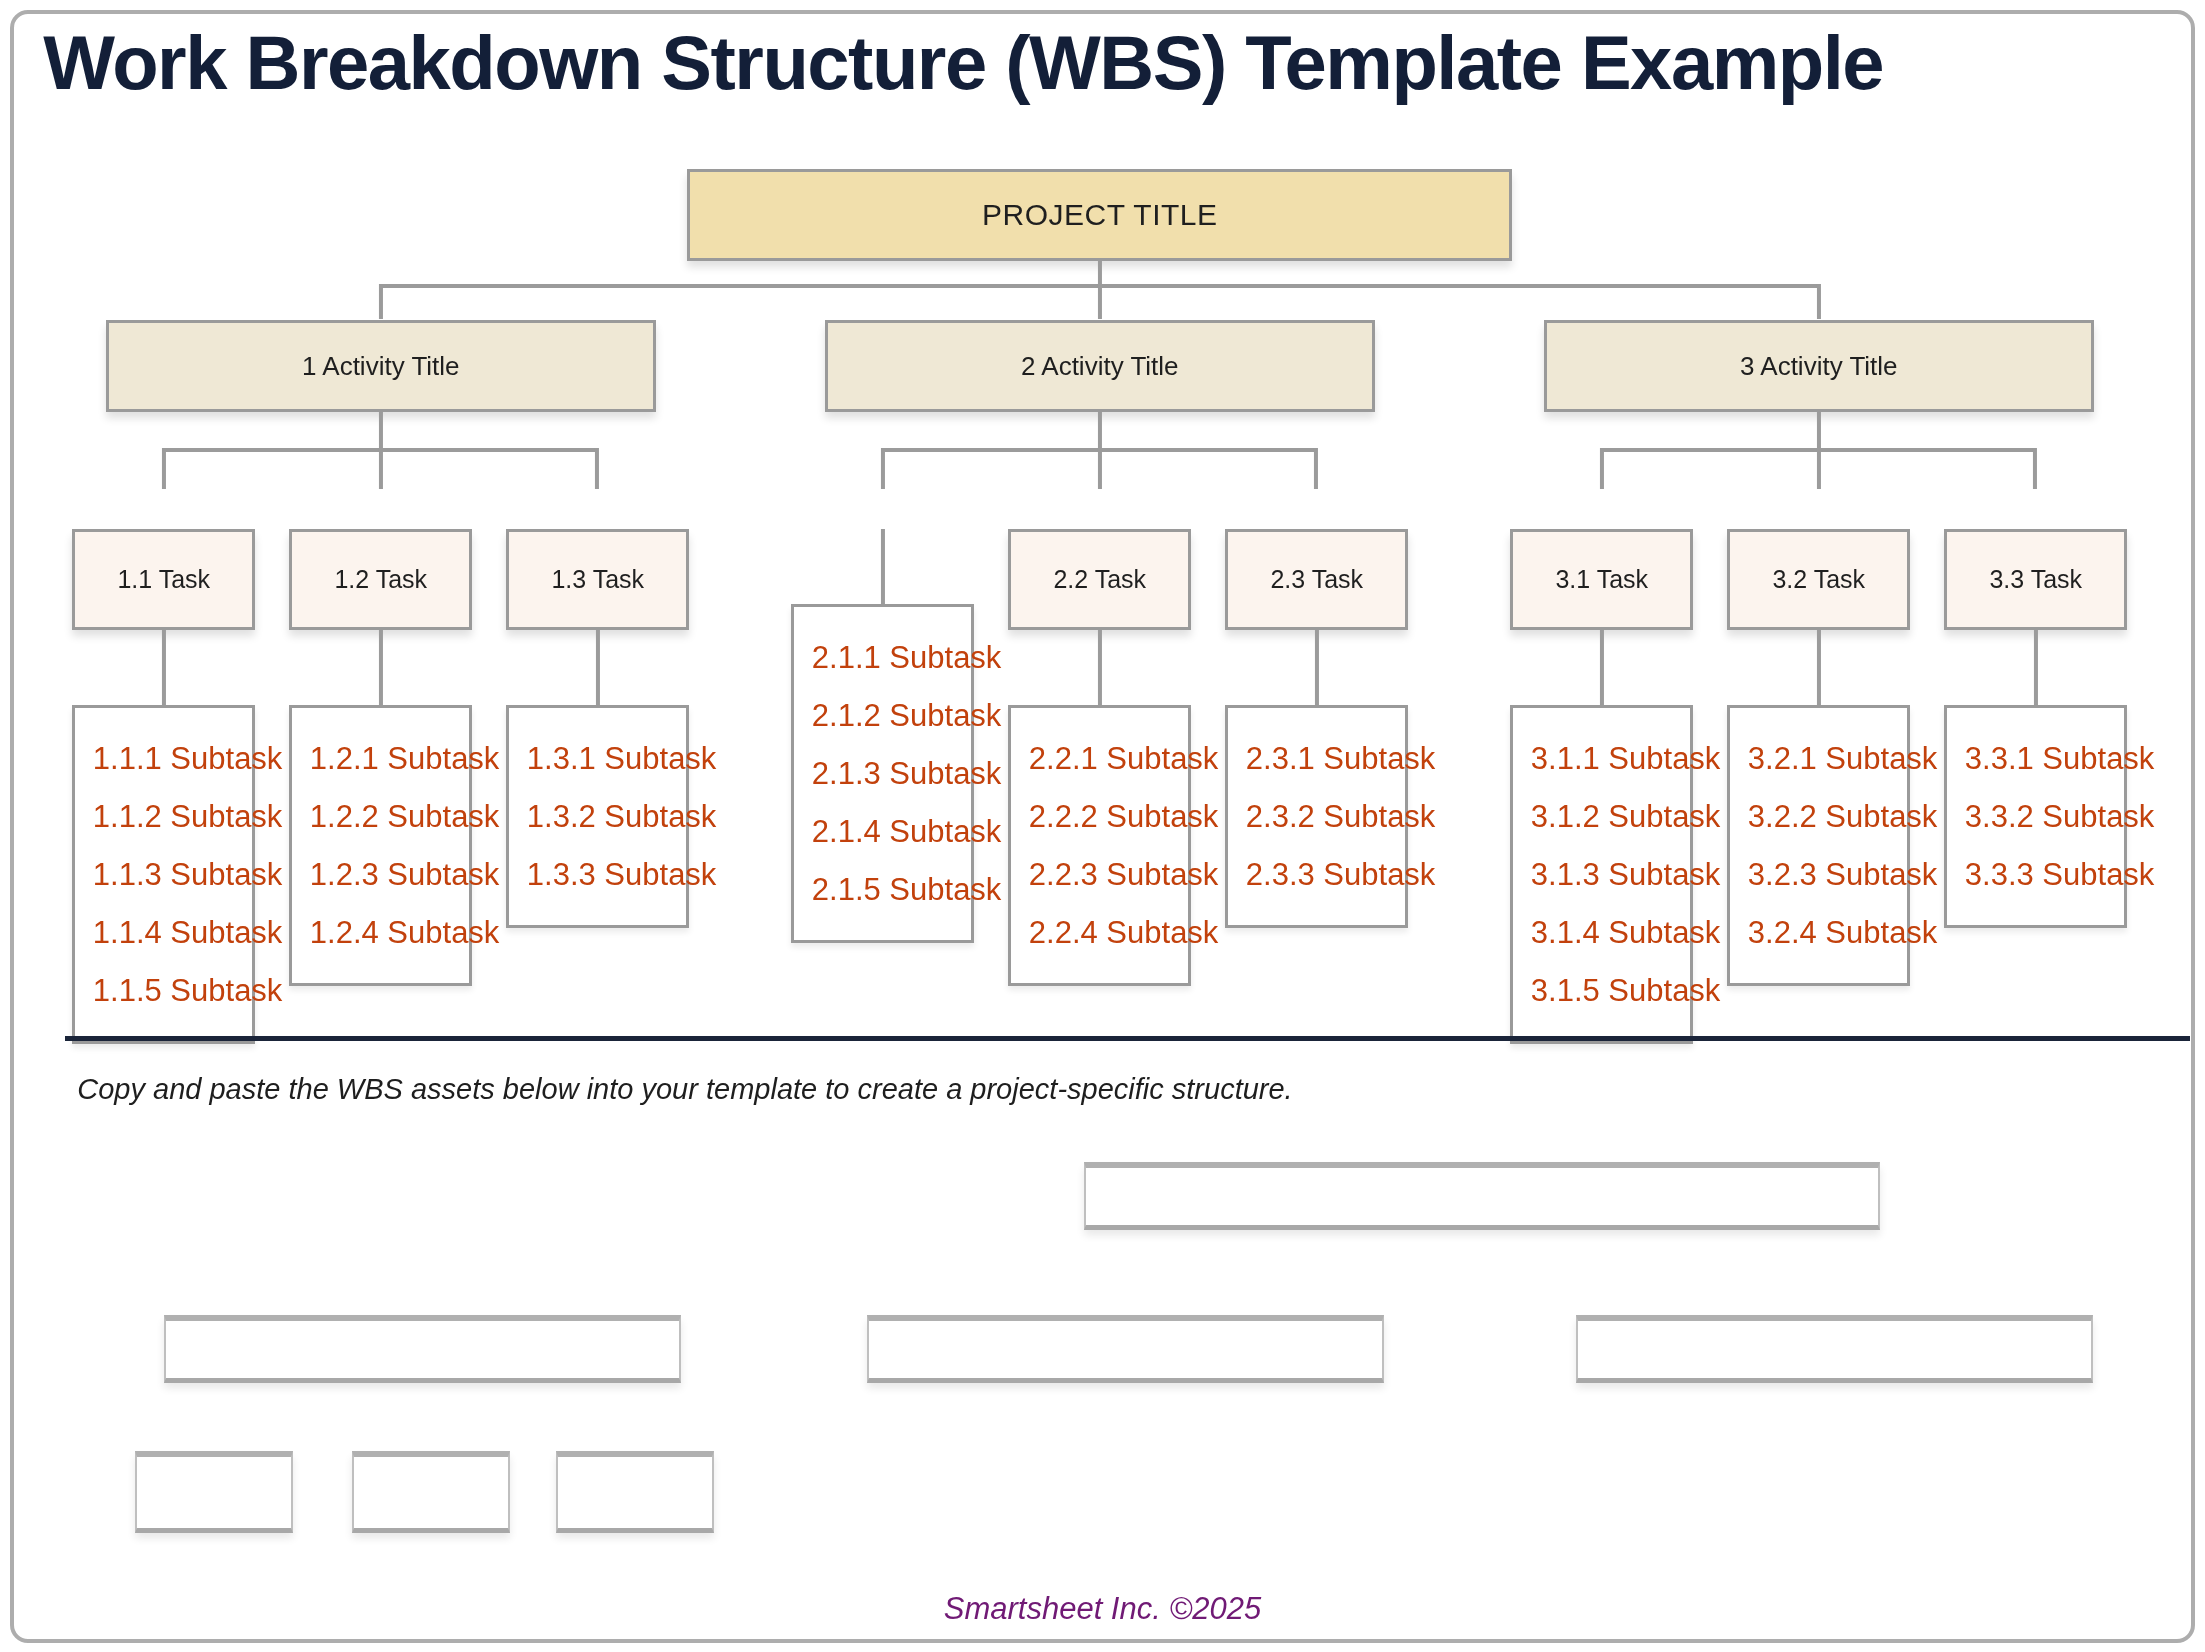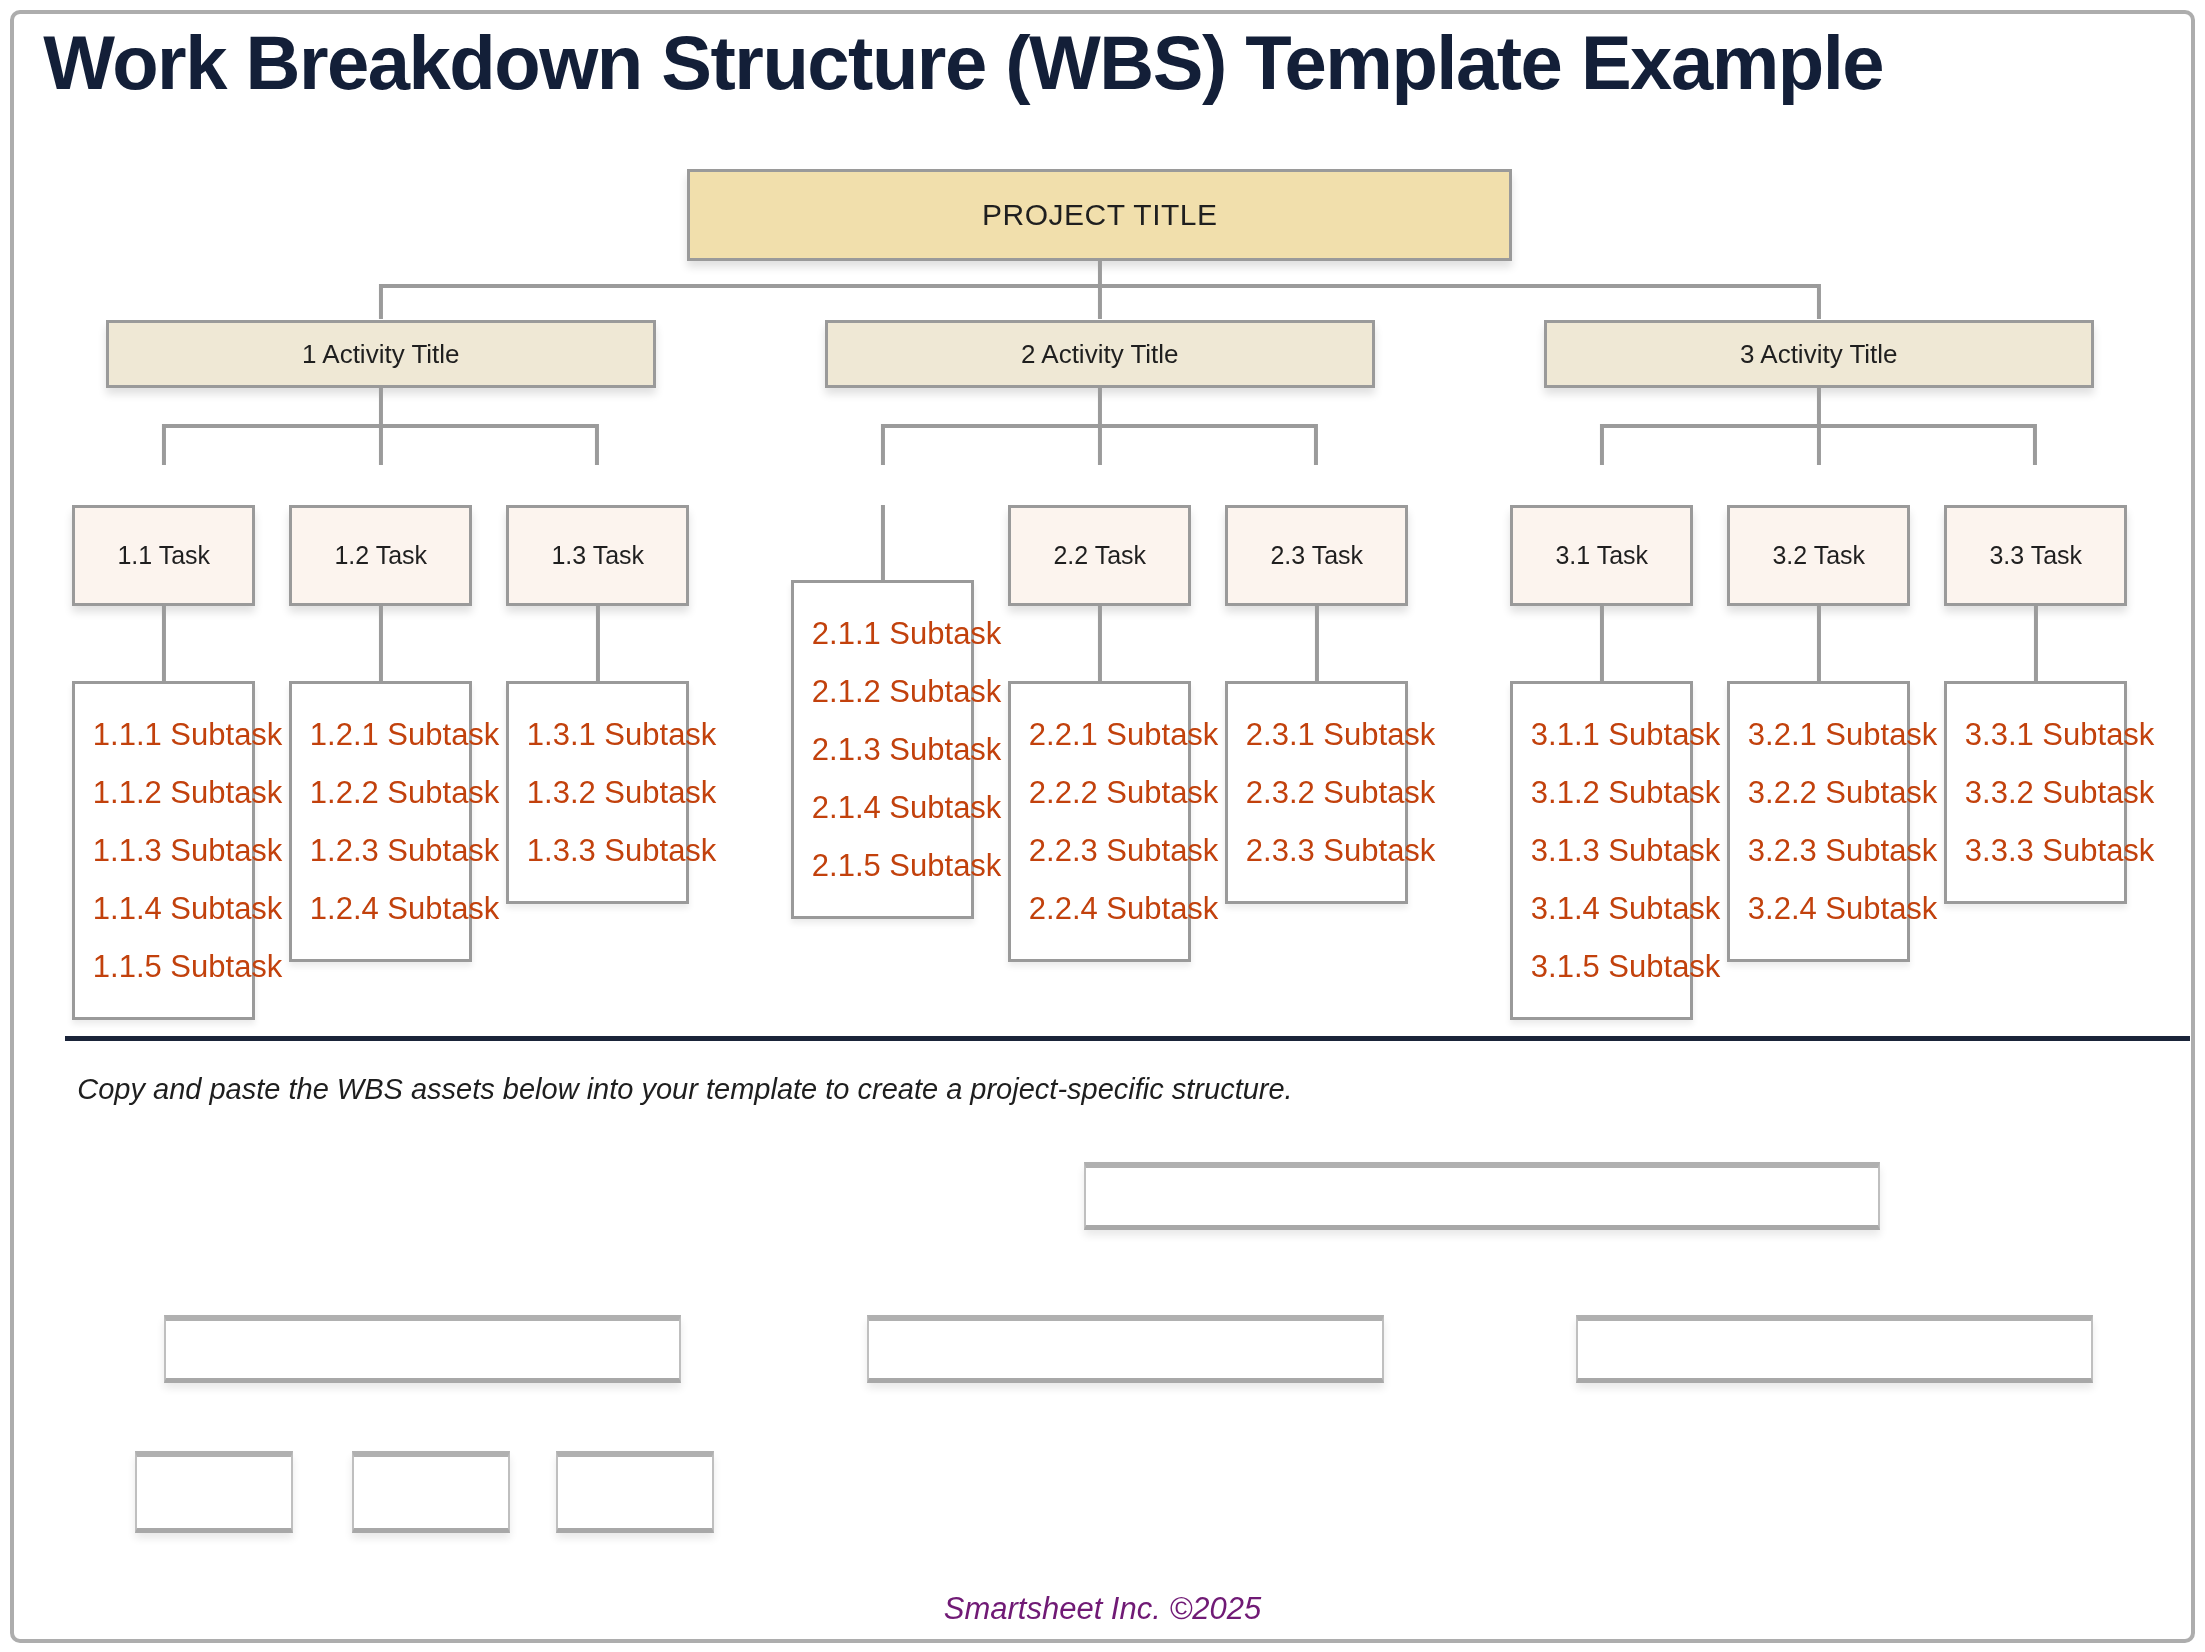"Work Breakdown Structure (WBS) Template" .card { border-radius: 10px -> 18px }
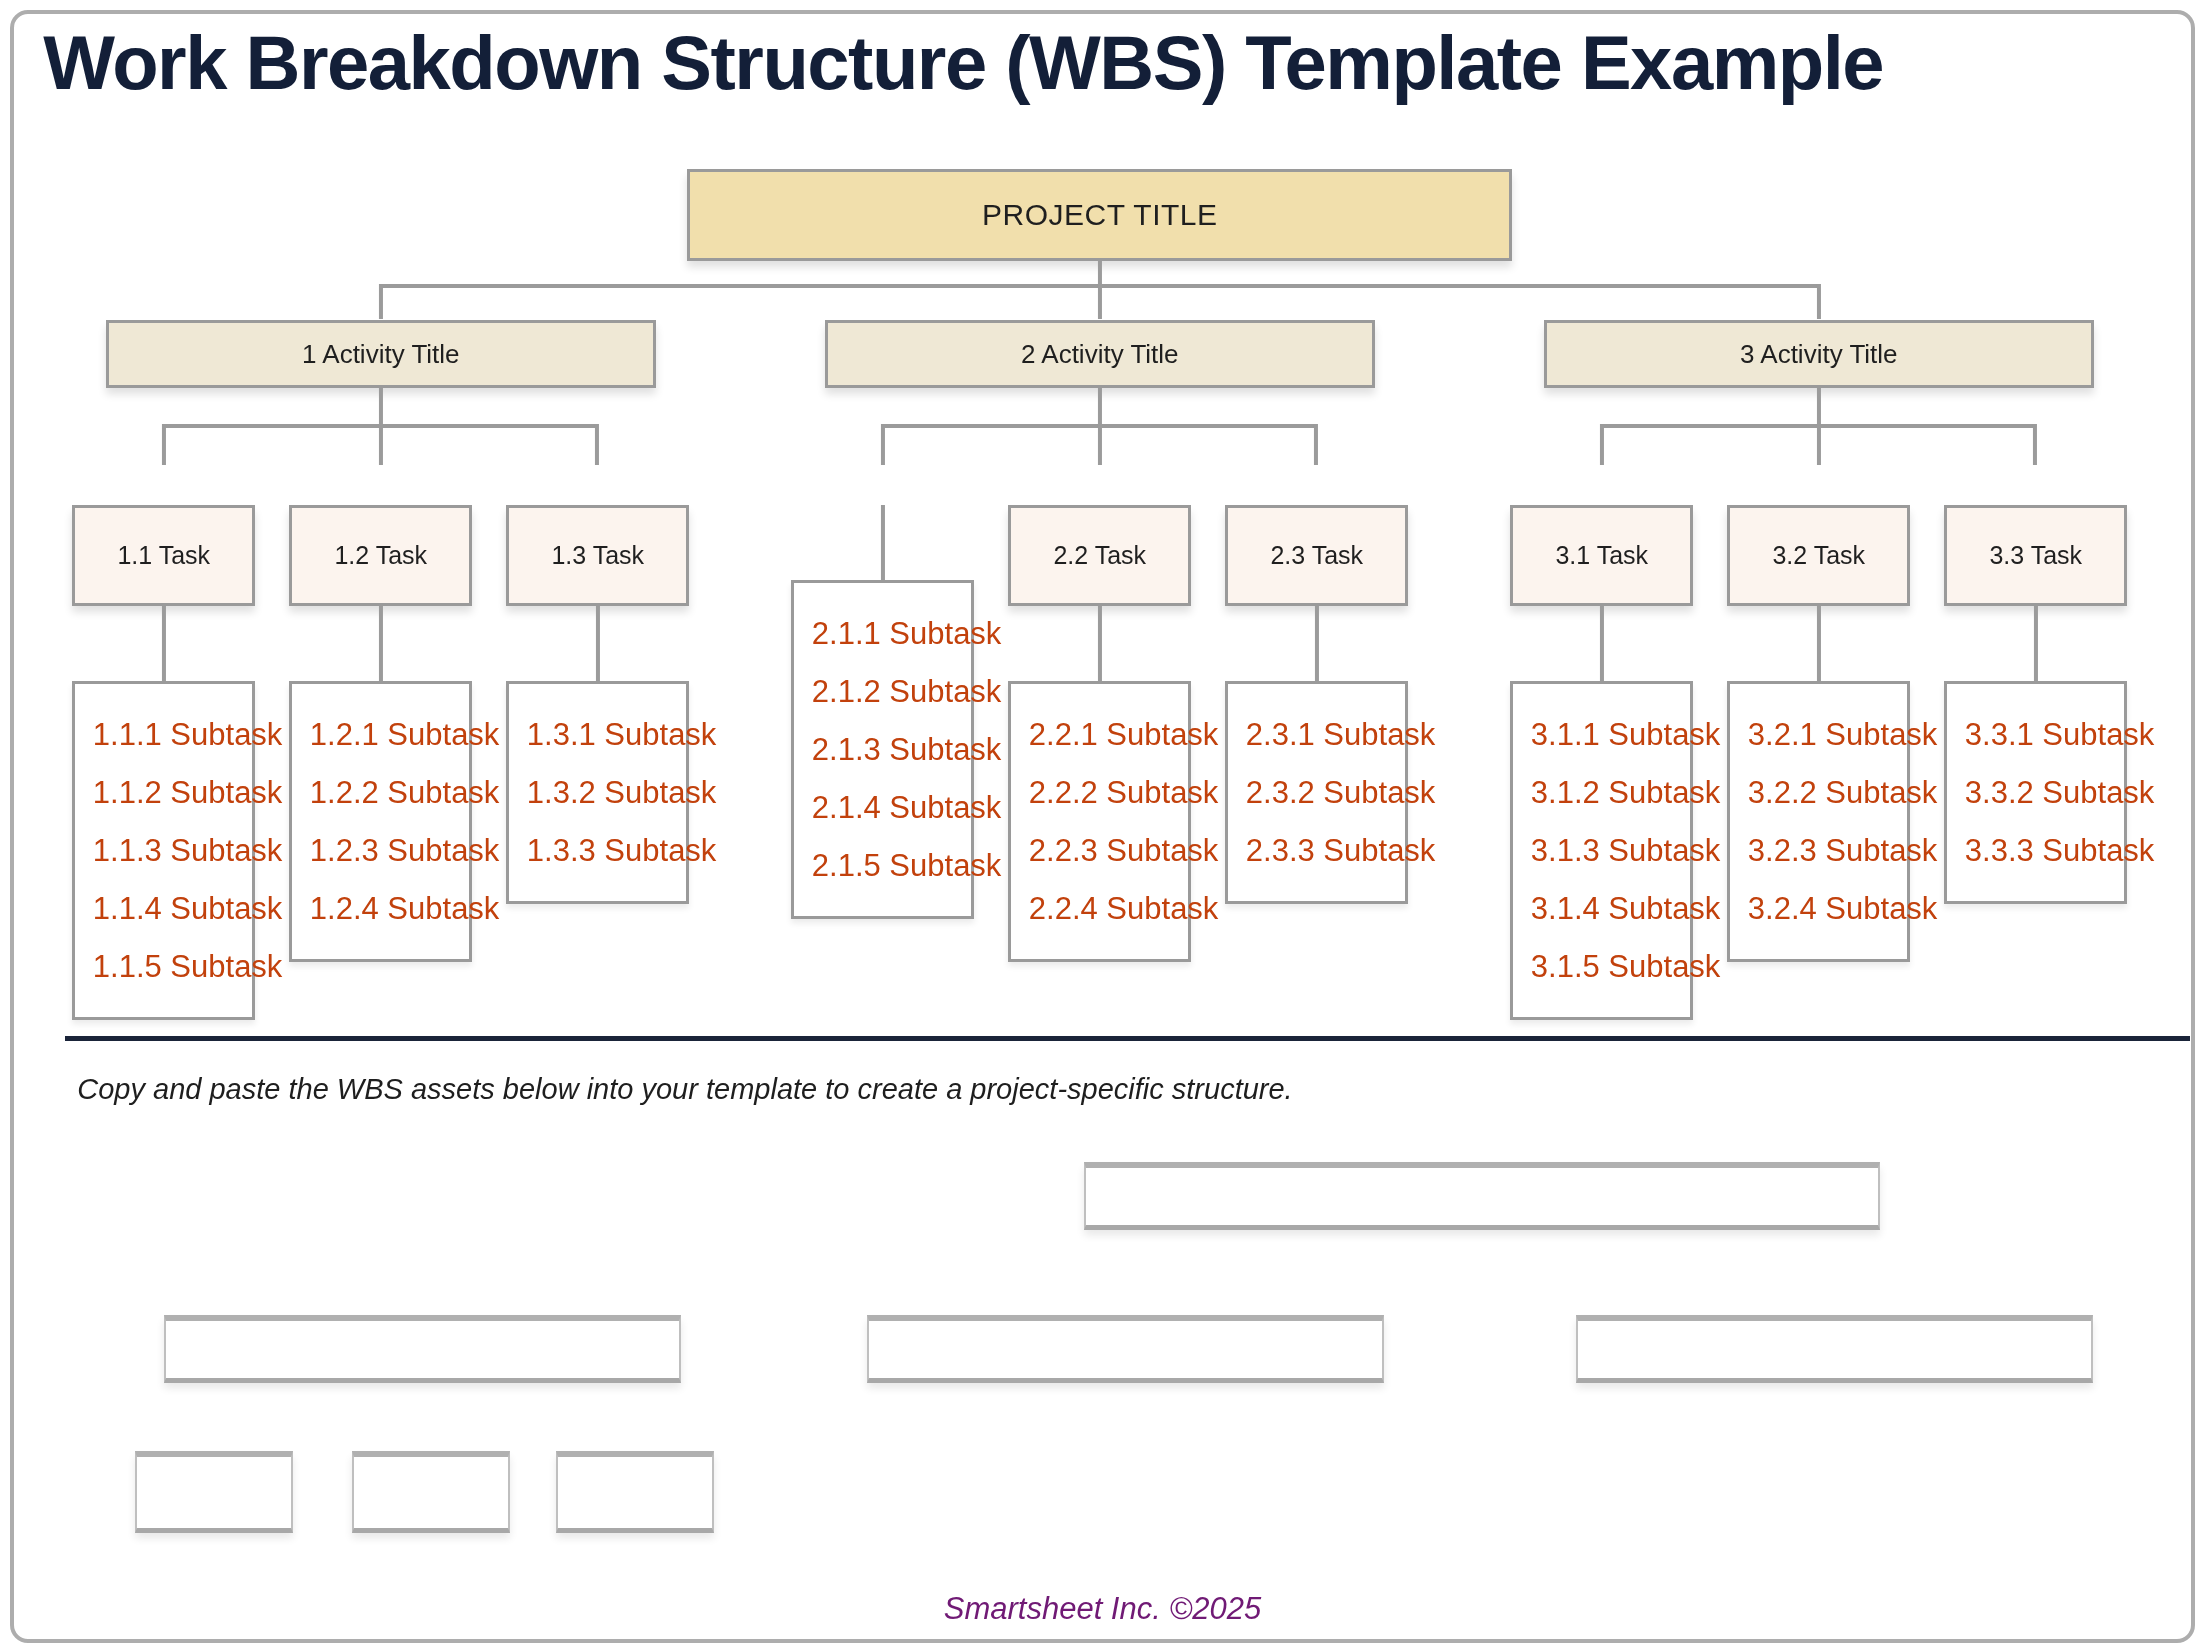"1 Activity Title" .activity { height: 68px -> 92px }
